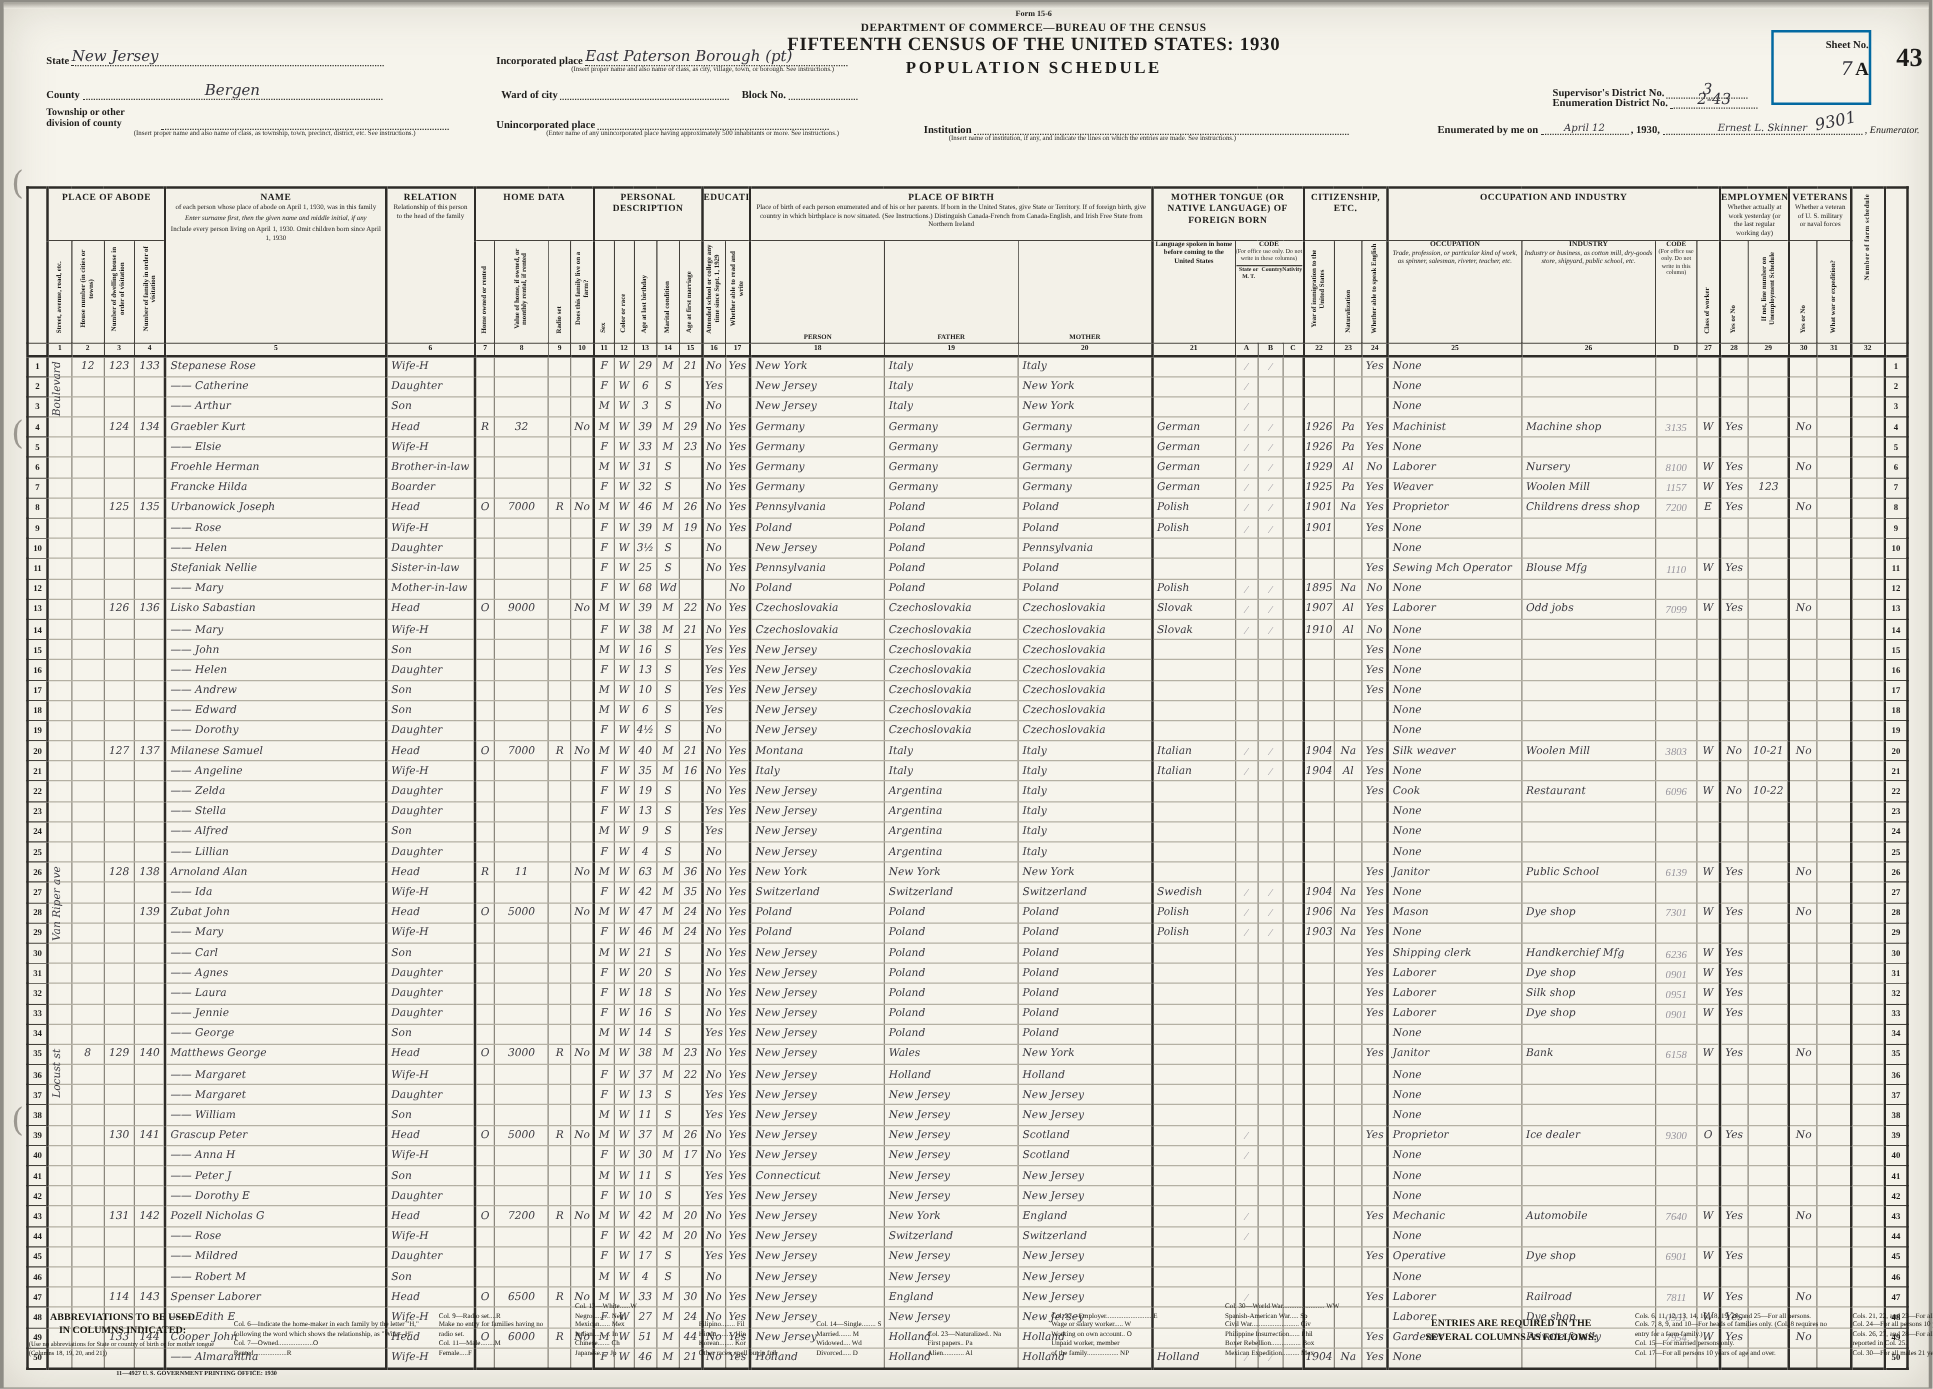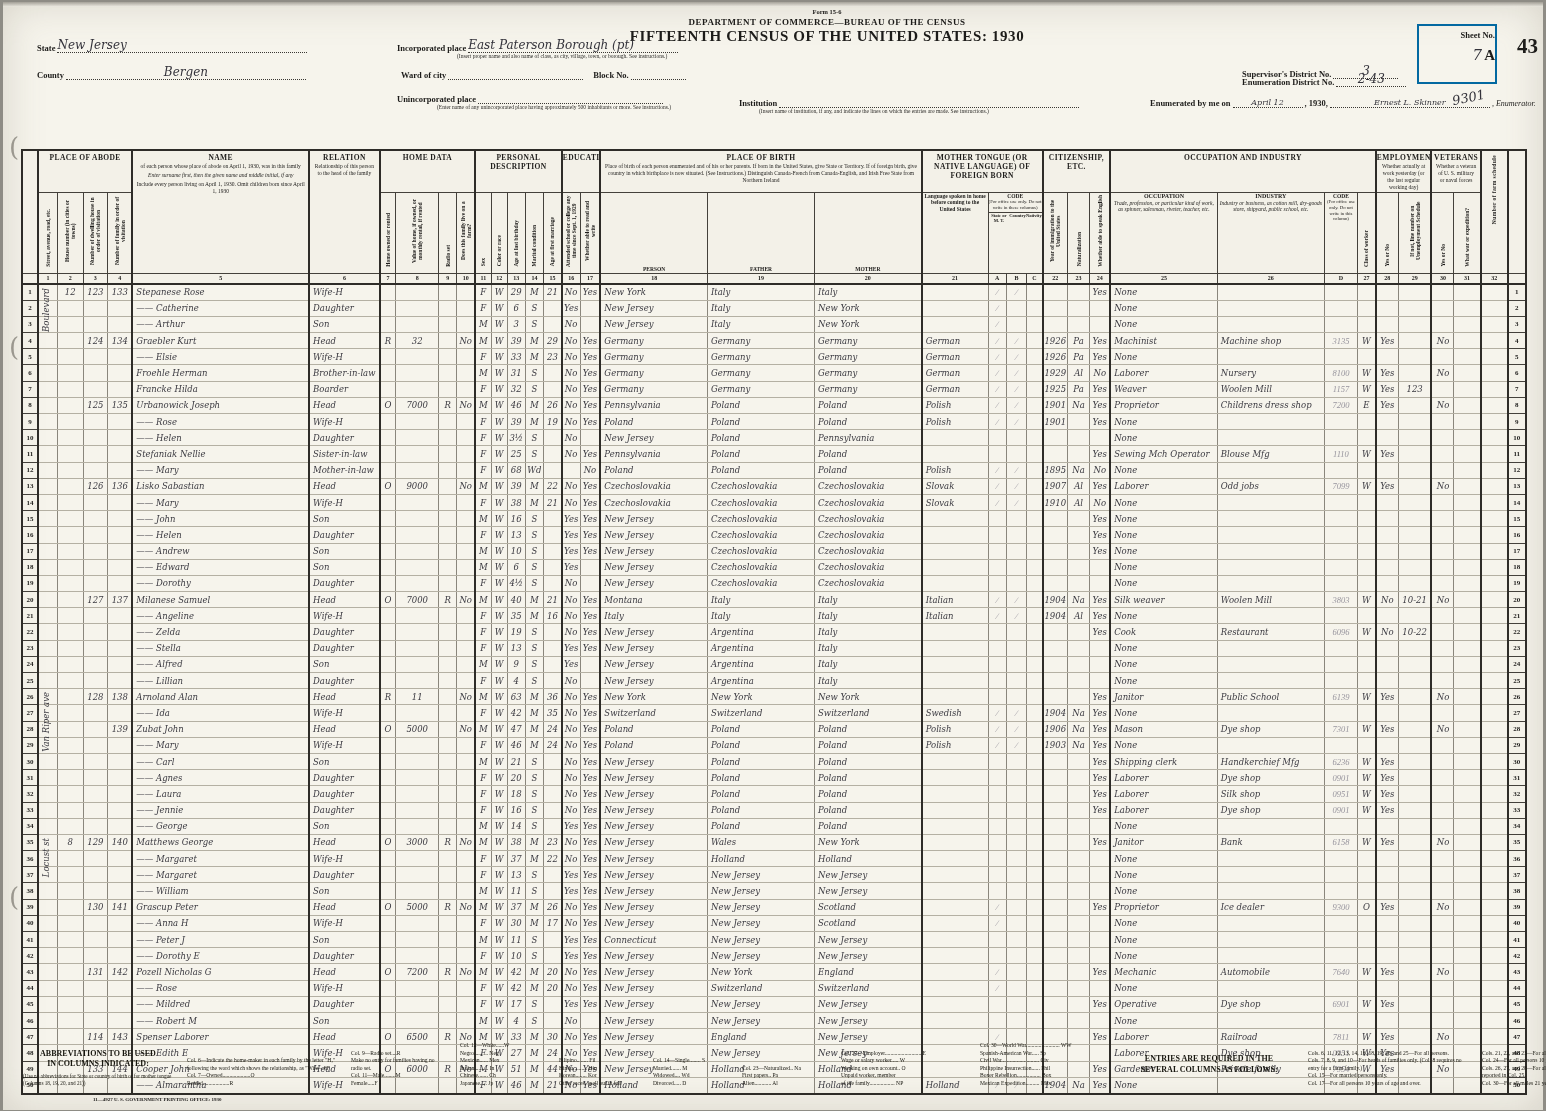"POPULATION SCHEDULE" div.fh { html: none -> <div>POPULATION SCHEDULE</div> }
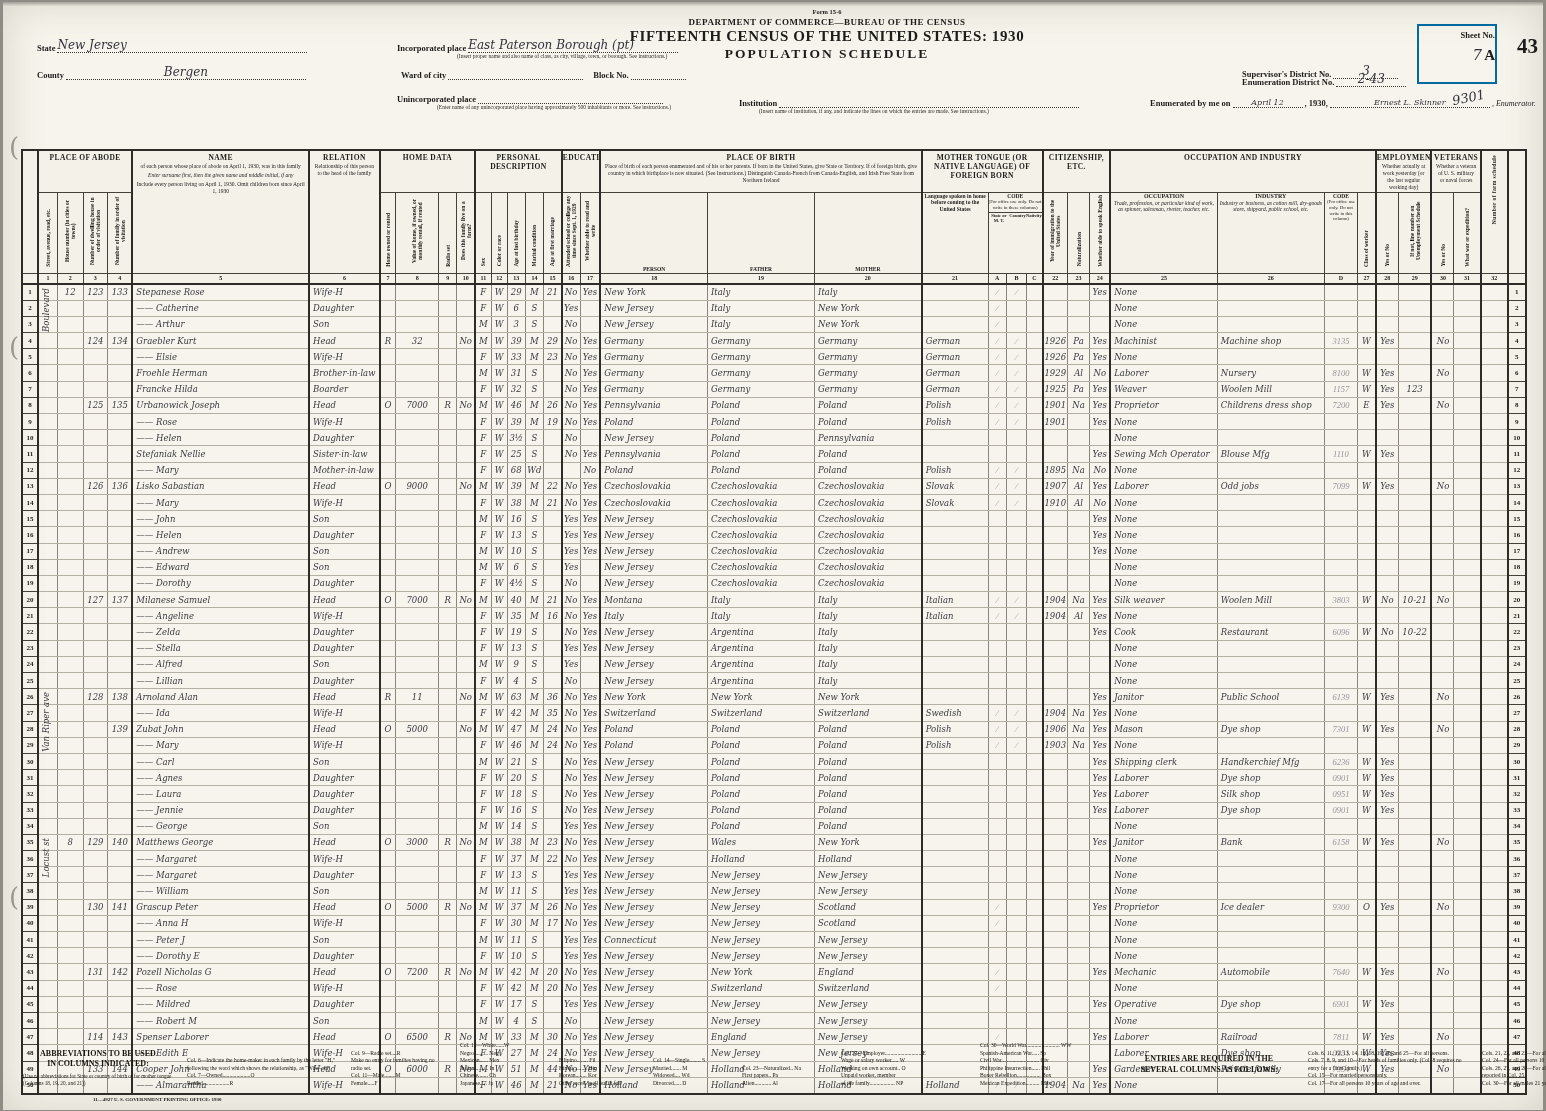"Township or other division of" div.fh { html: none -> <div> <span>Township or other division of county</span> <span><span></span></span> <div>(Insert proper name and also name of class, as township, town, precinct, district, etc. See instructions.)</div> </div> }
